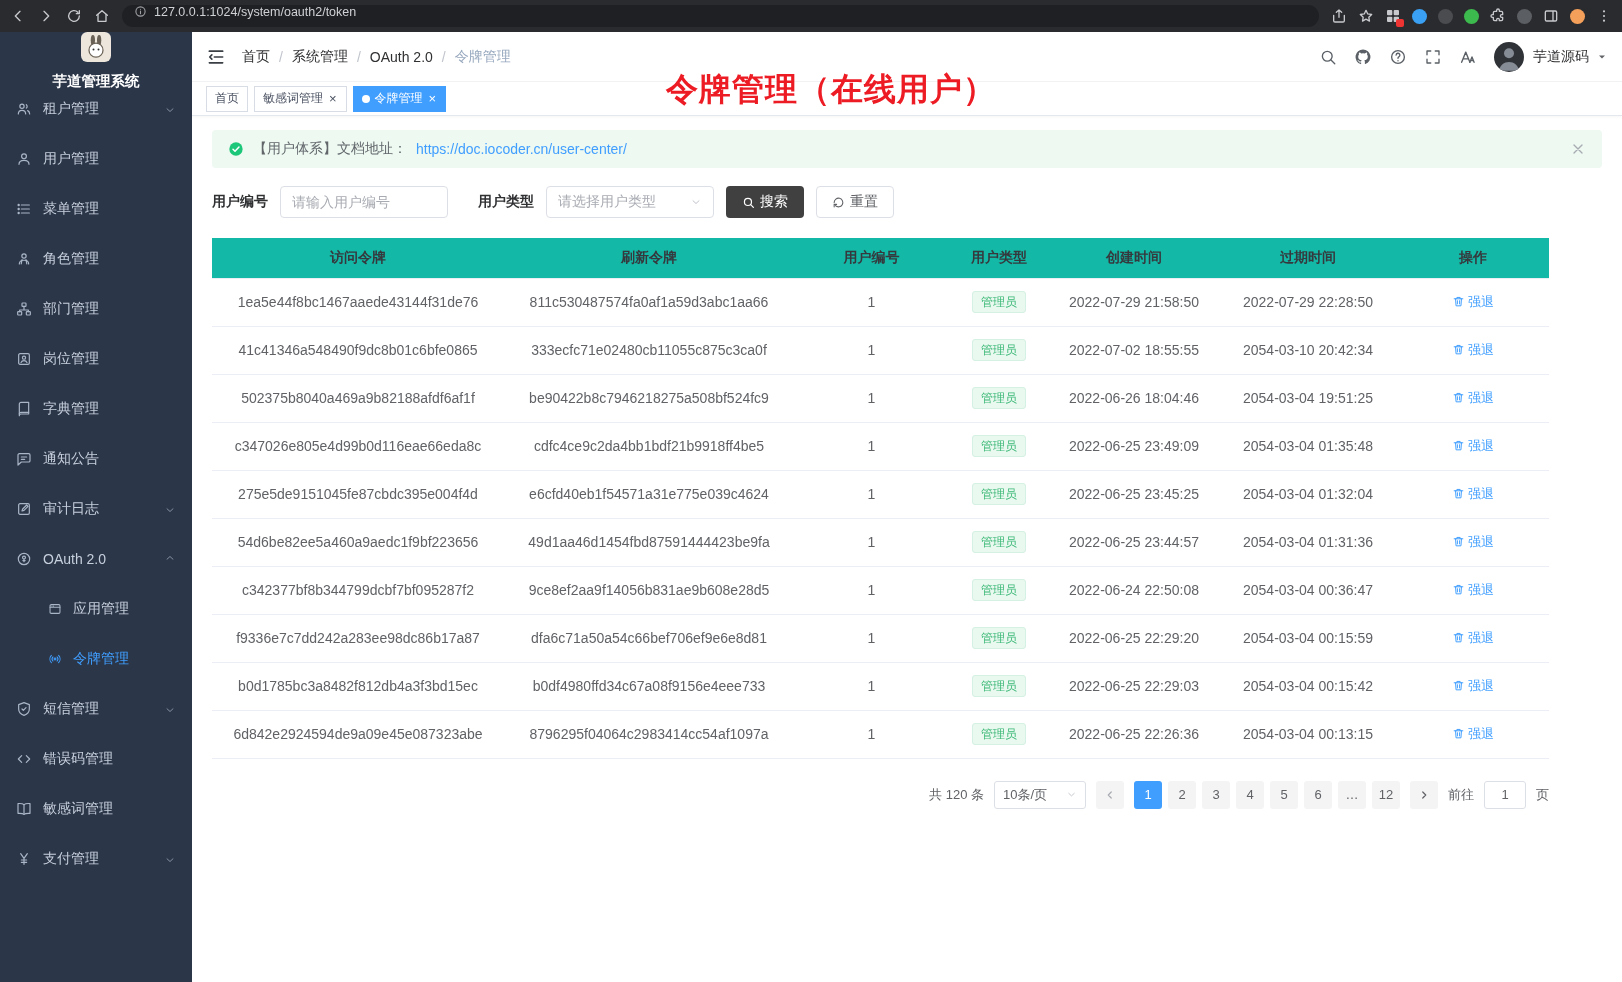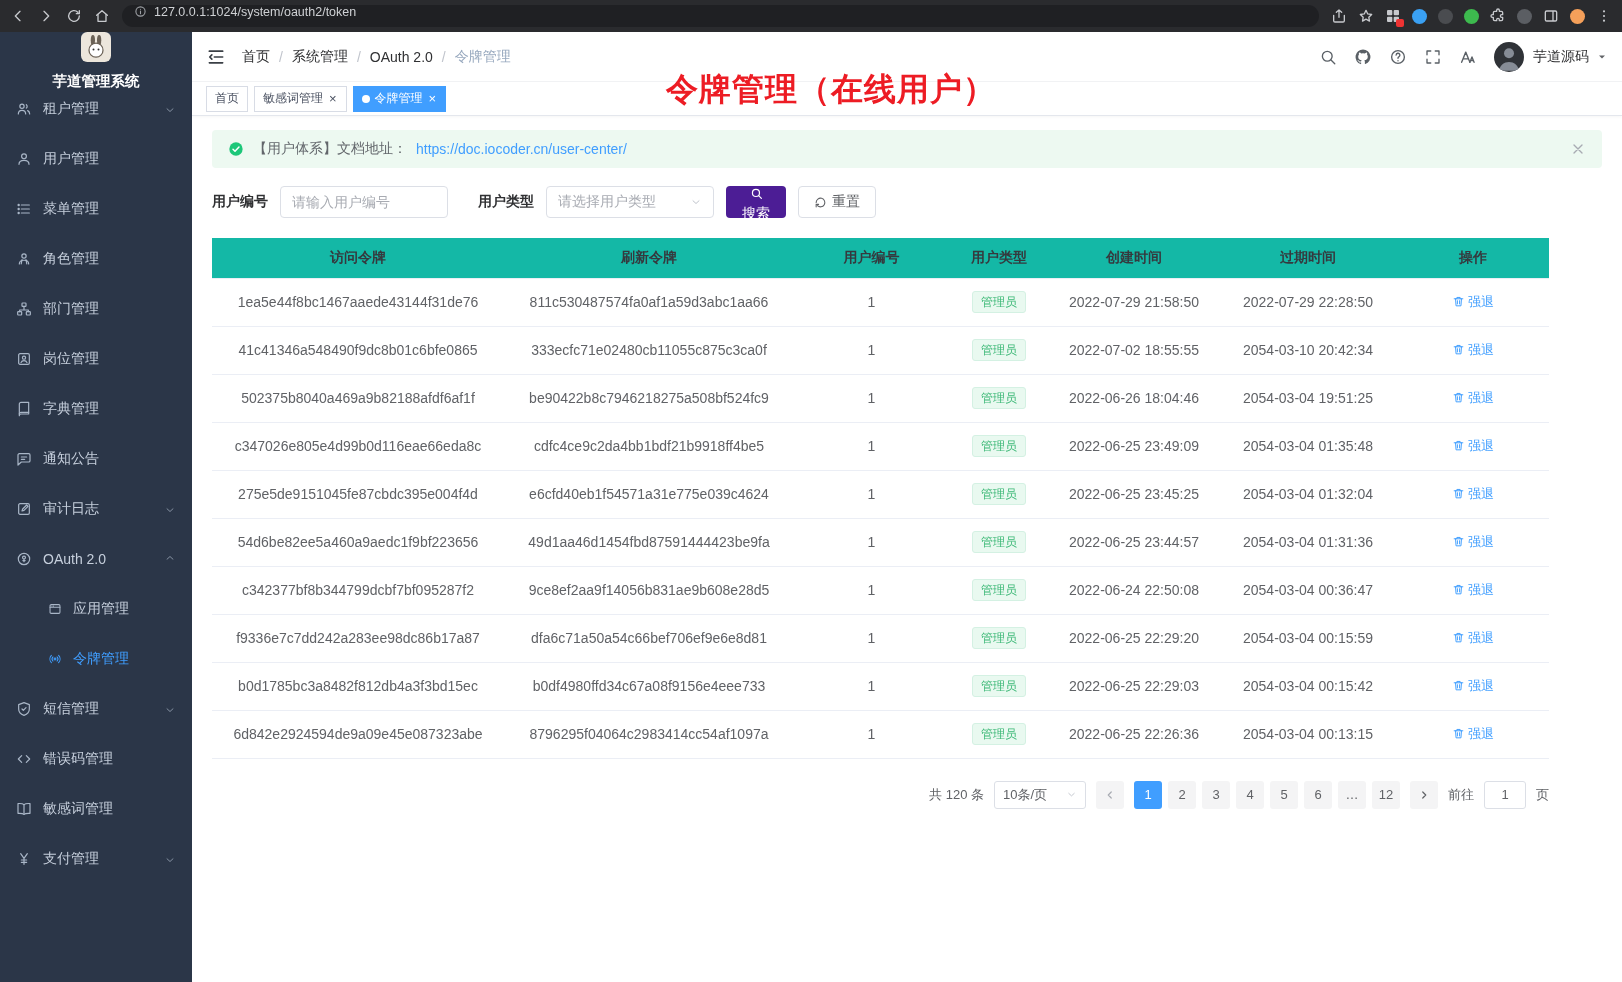"搜索" .btn.primary { background: #4c1d95 -> #404040; flex-direction: column -> none }
